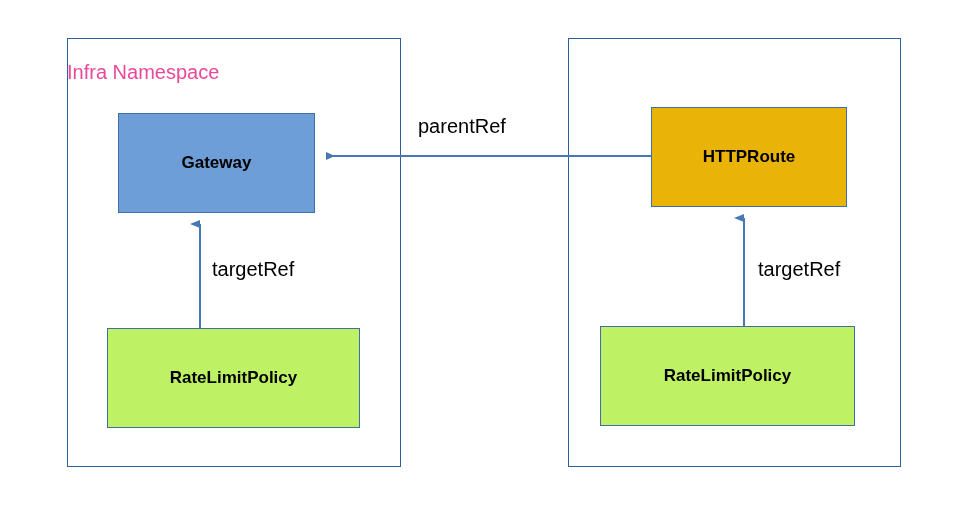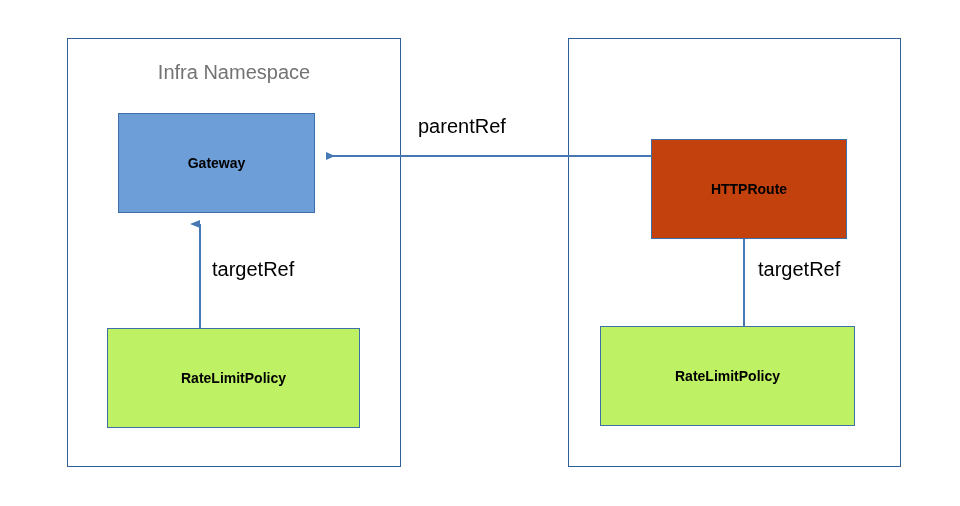"Infra Namespace" .ns-title { color: #737373 -> #ec4899; text-align: center -> left }
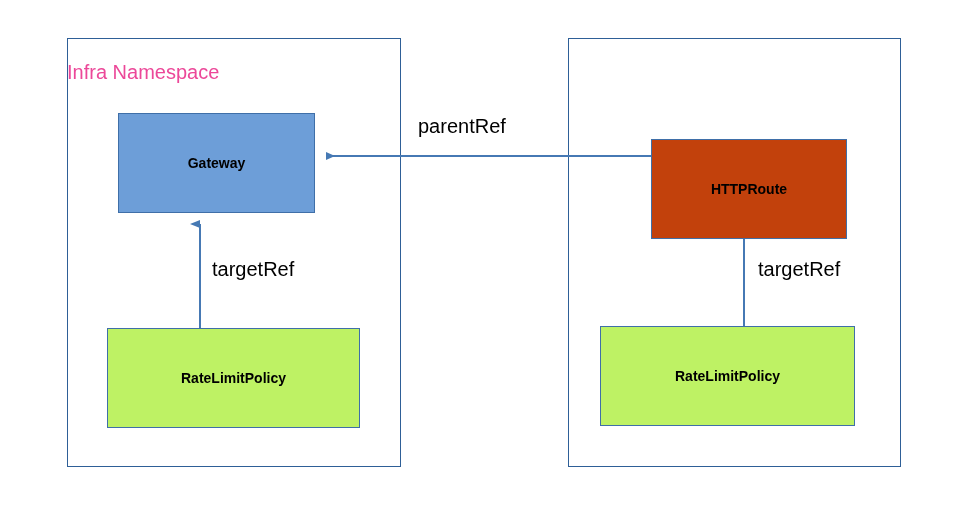"Gateway" .node { font-size: 14px -> 17px }
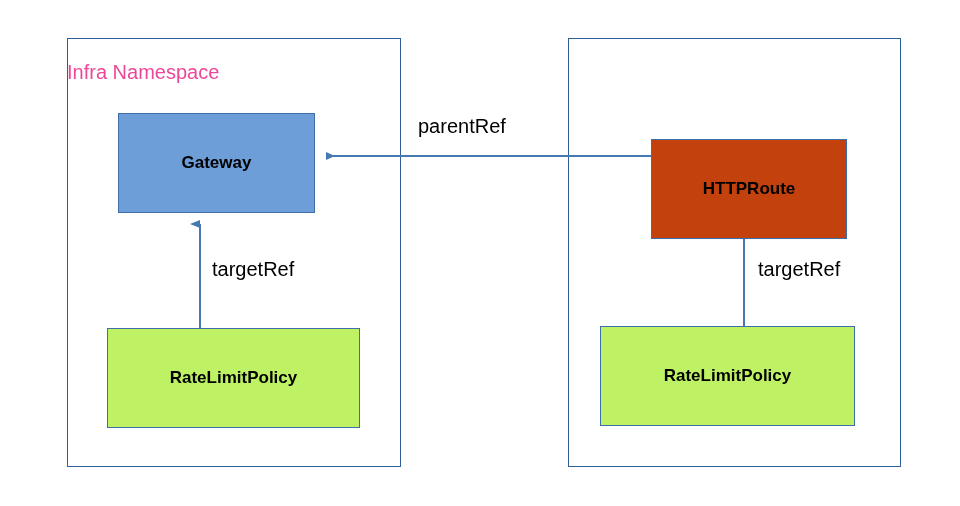"HTTPRoute" .node-httproute { background: #c2410c -> #eab308; margin-top: 32px -> none }
